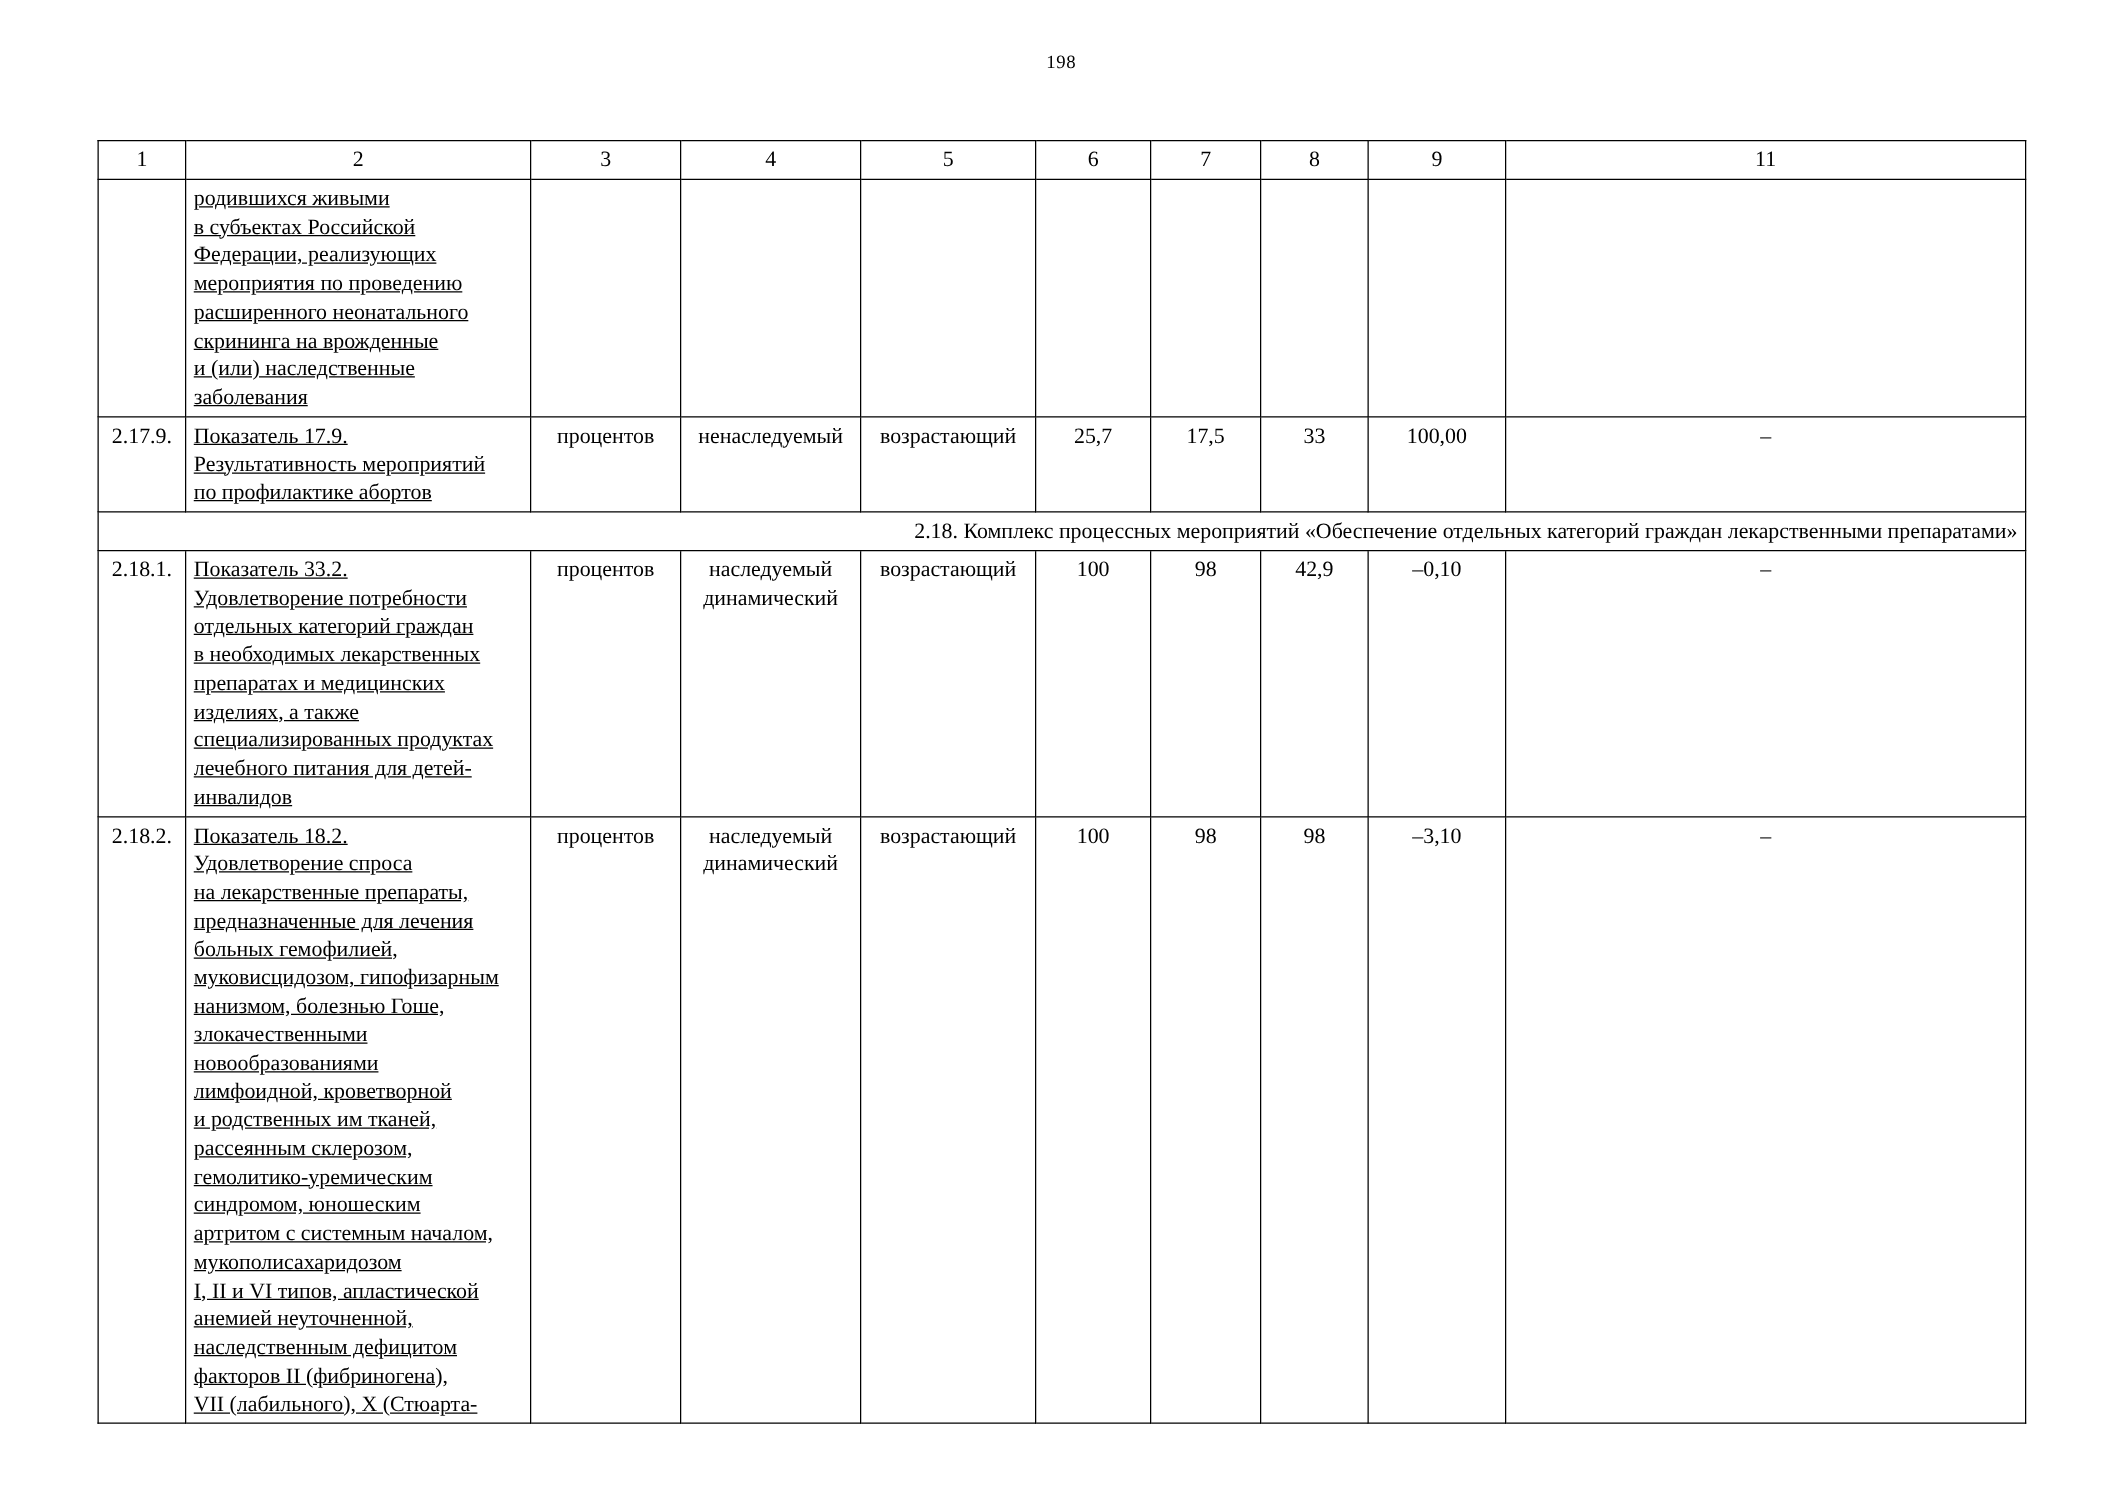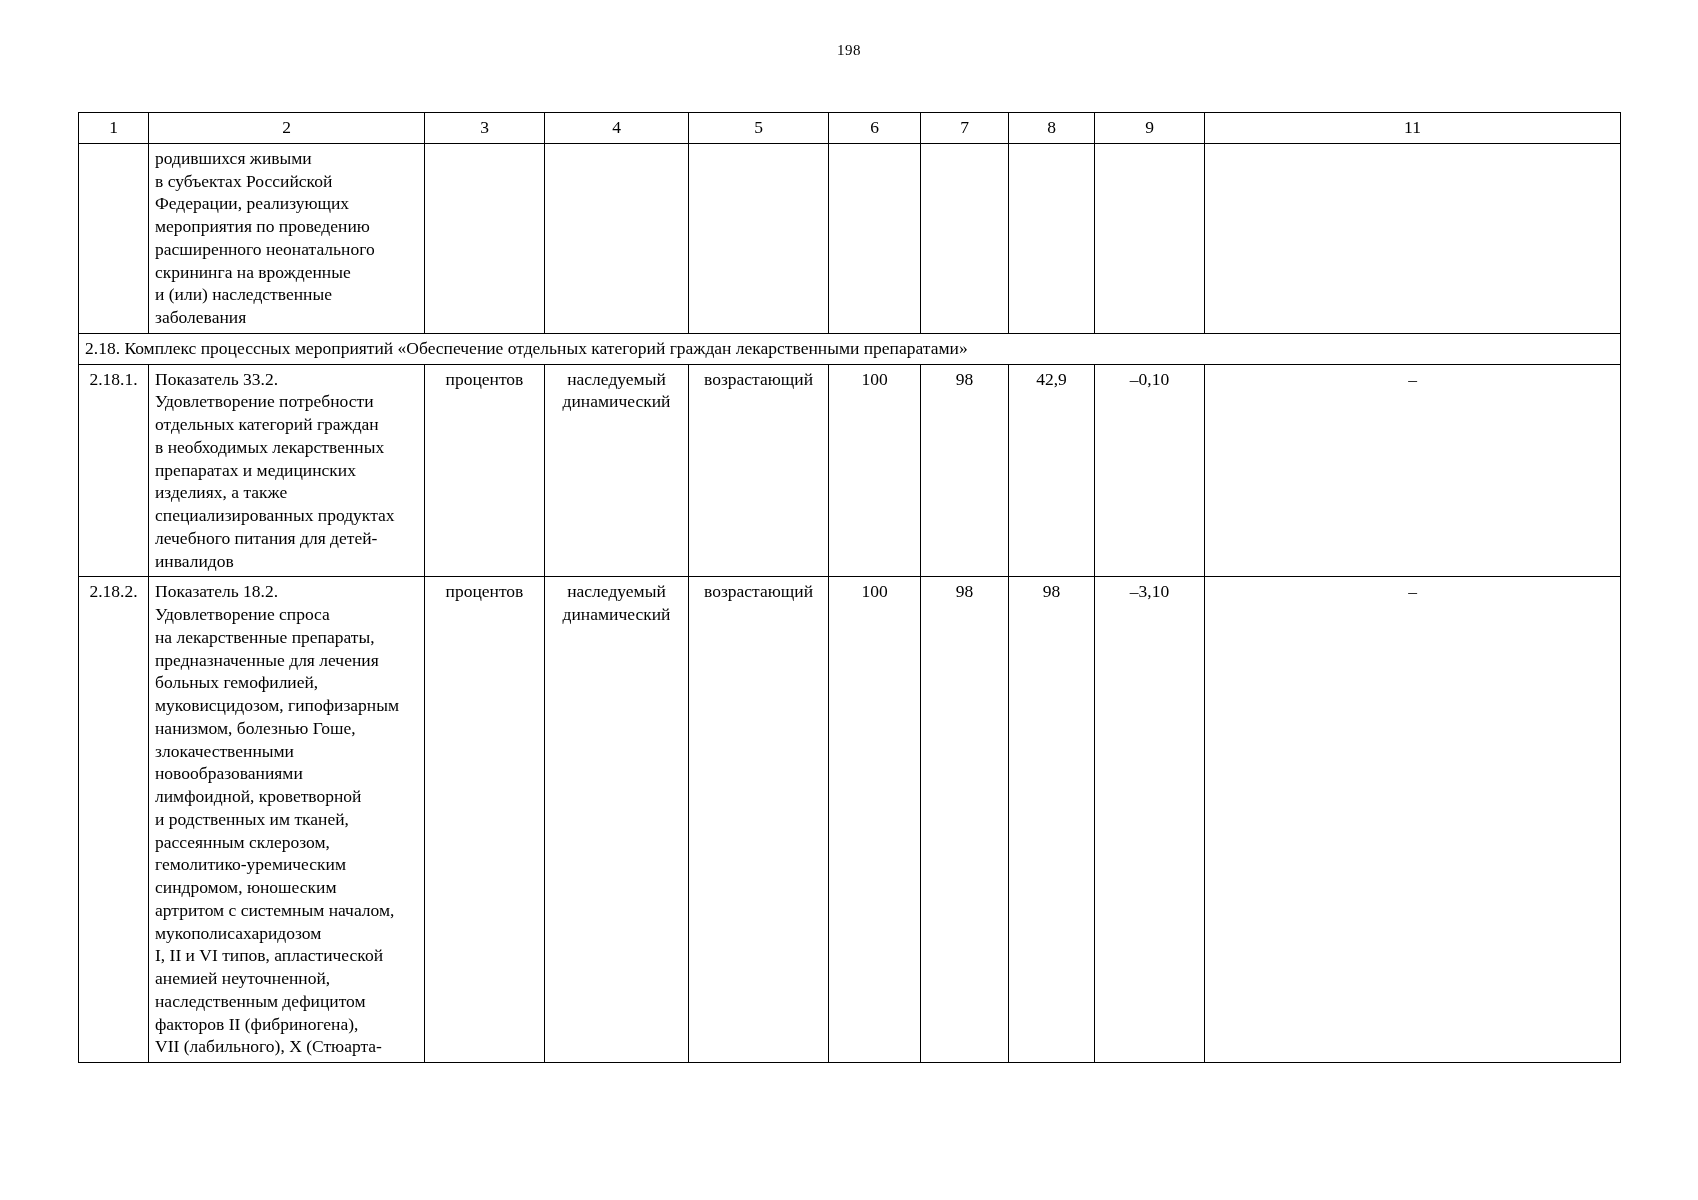"родившихся живыми" .l { text-decoration: none -> underline }
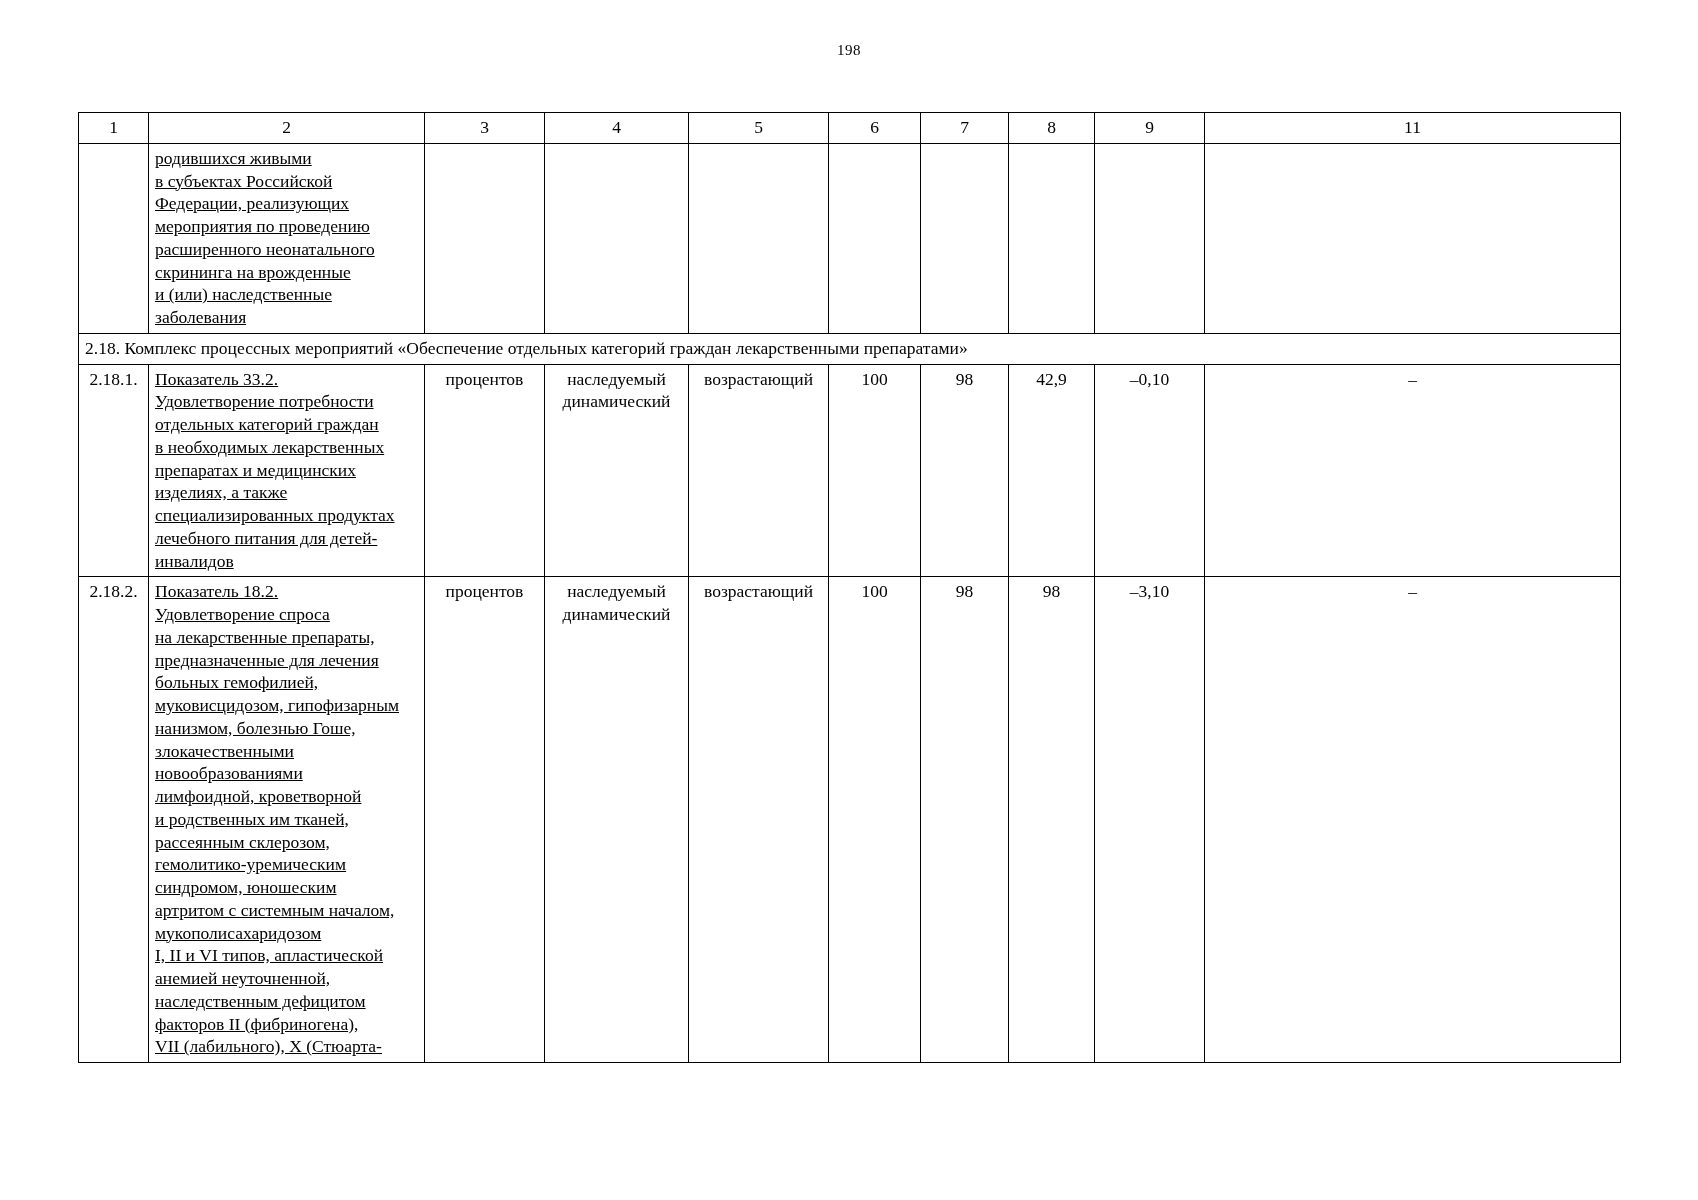"2.17.9." tr { html: none -> <tr> <td>2.17.9.</td> <td>Показатель 17.9. Результативность мероприятий по профилактике абортов</td> <td>процентов</td> <td>ненаследуемый</td> <td>возрастающий</td> <td>25,7</td> <td>17,5</td> <td>33</td> <td>100,00</td> <td>–</td> </tr> }
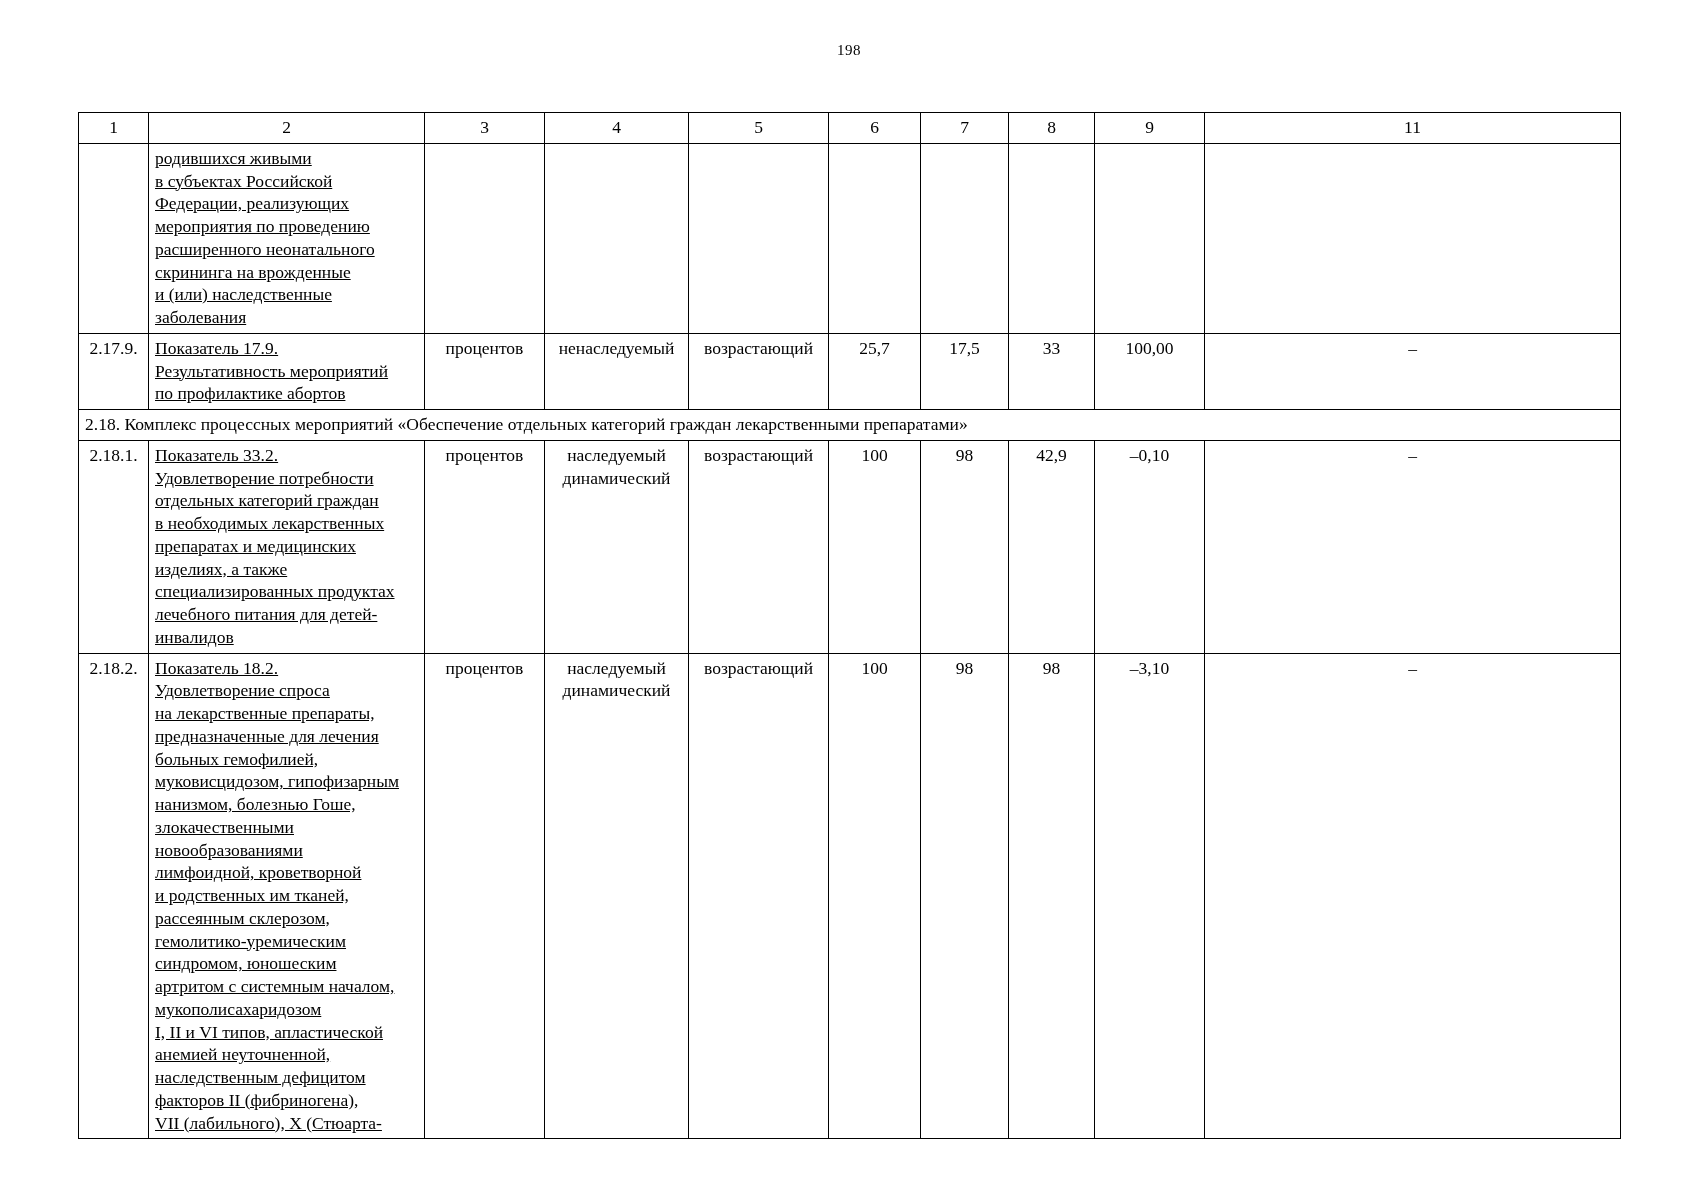"2.18. Комплекс процессных мероприятий" .section-row td { text-align: left -> right }
